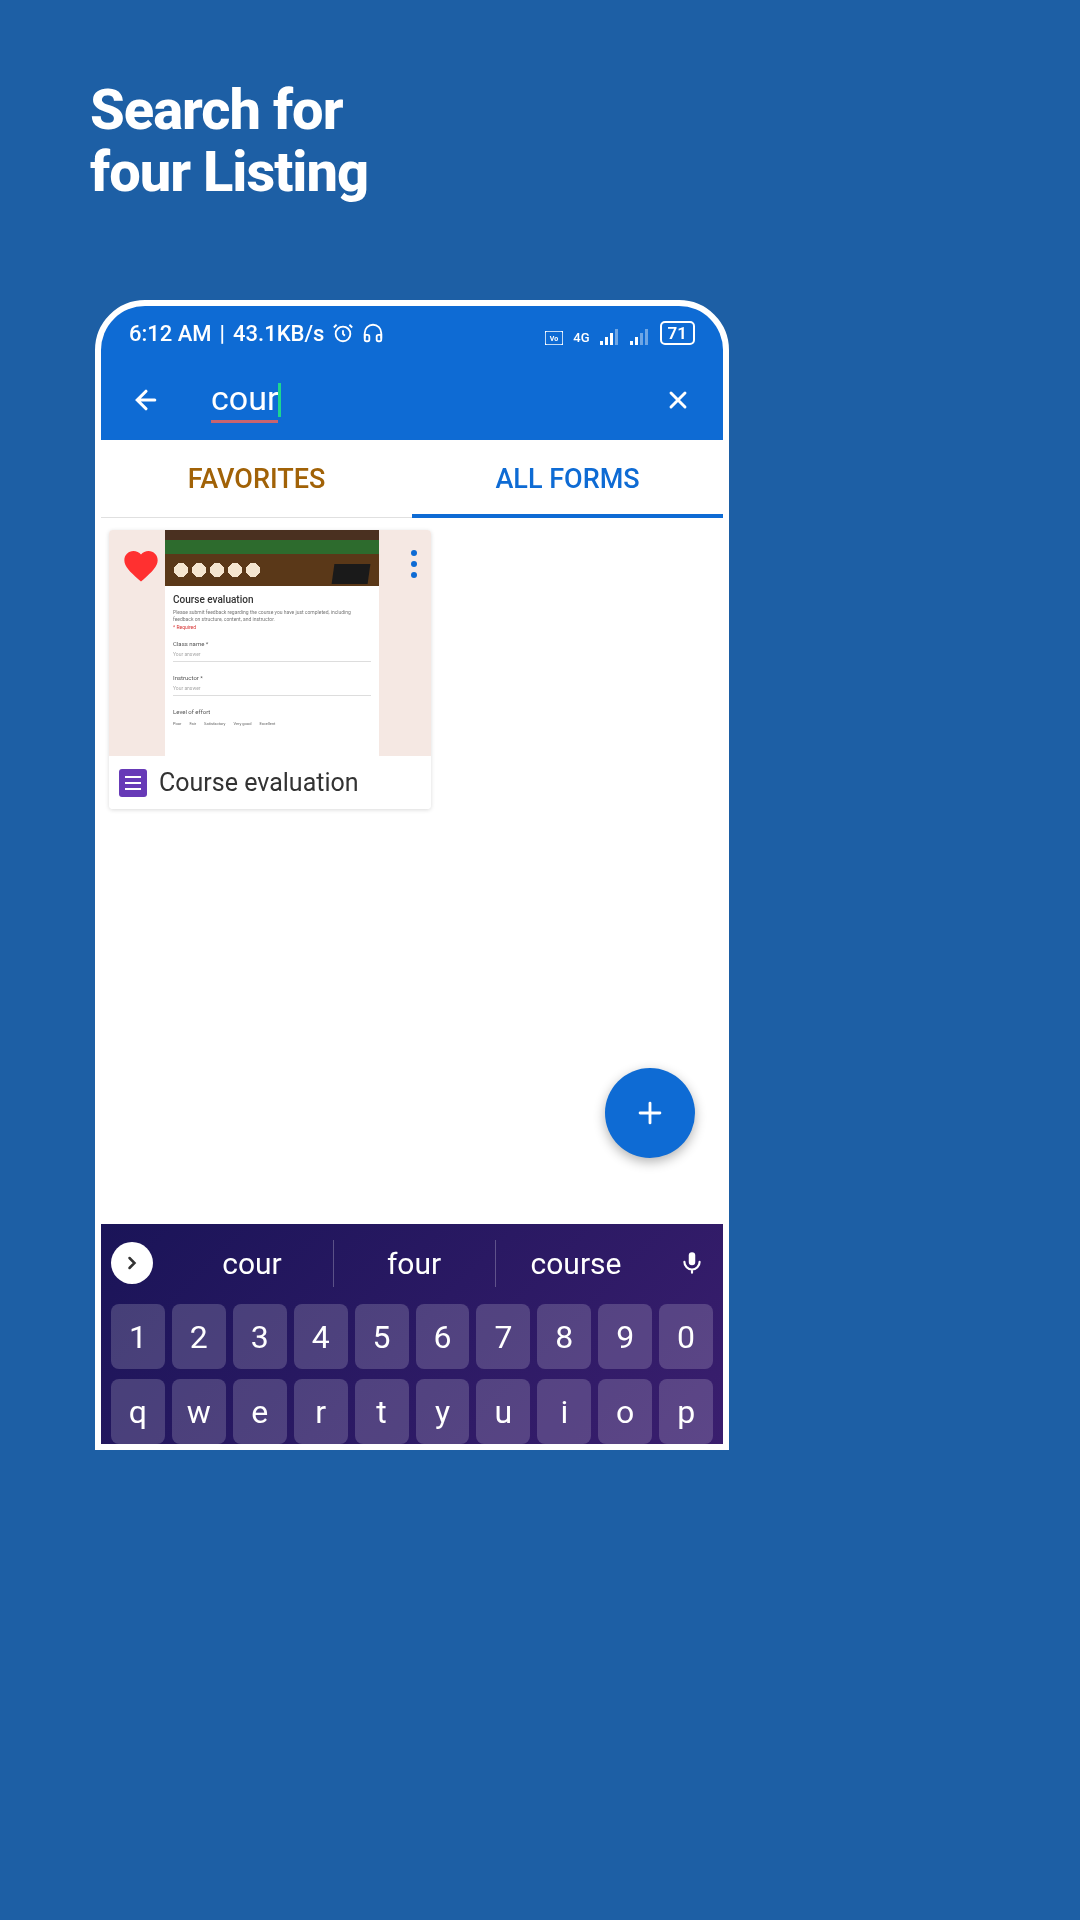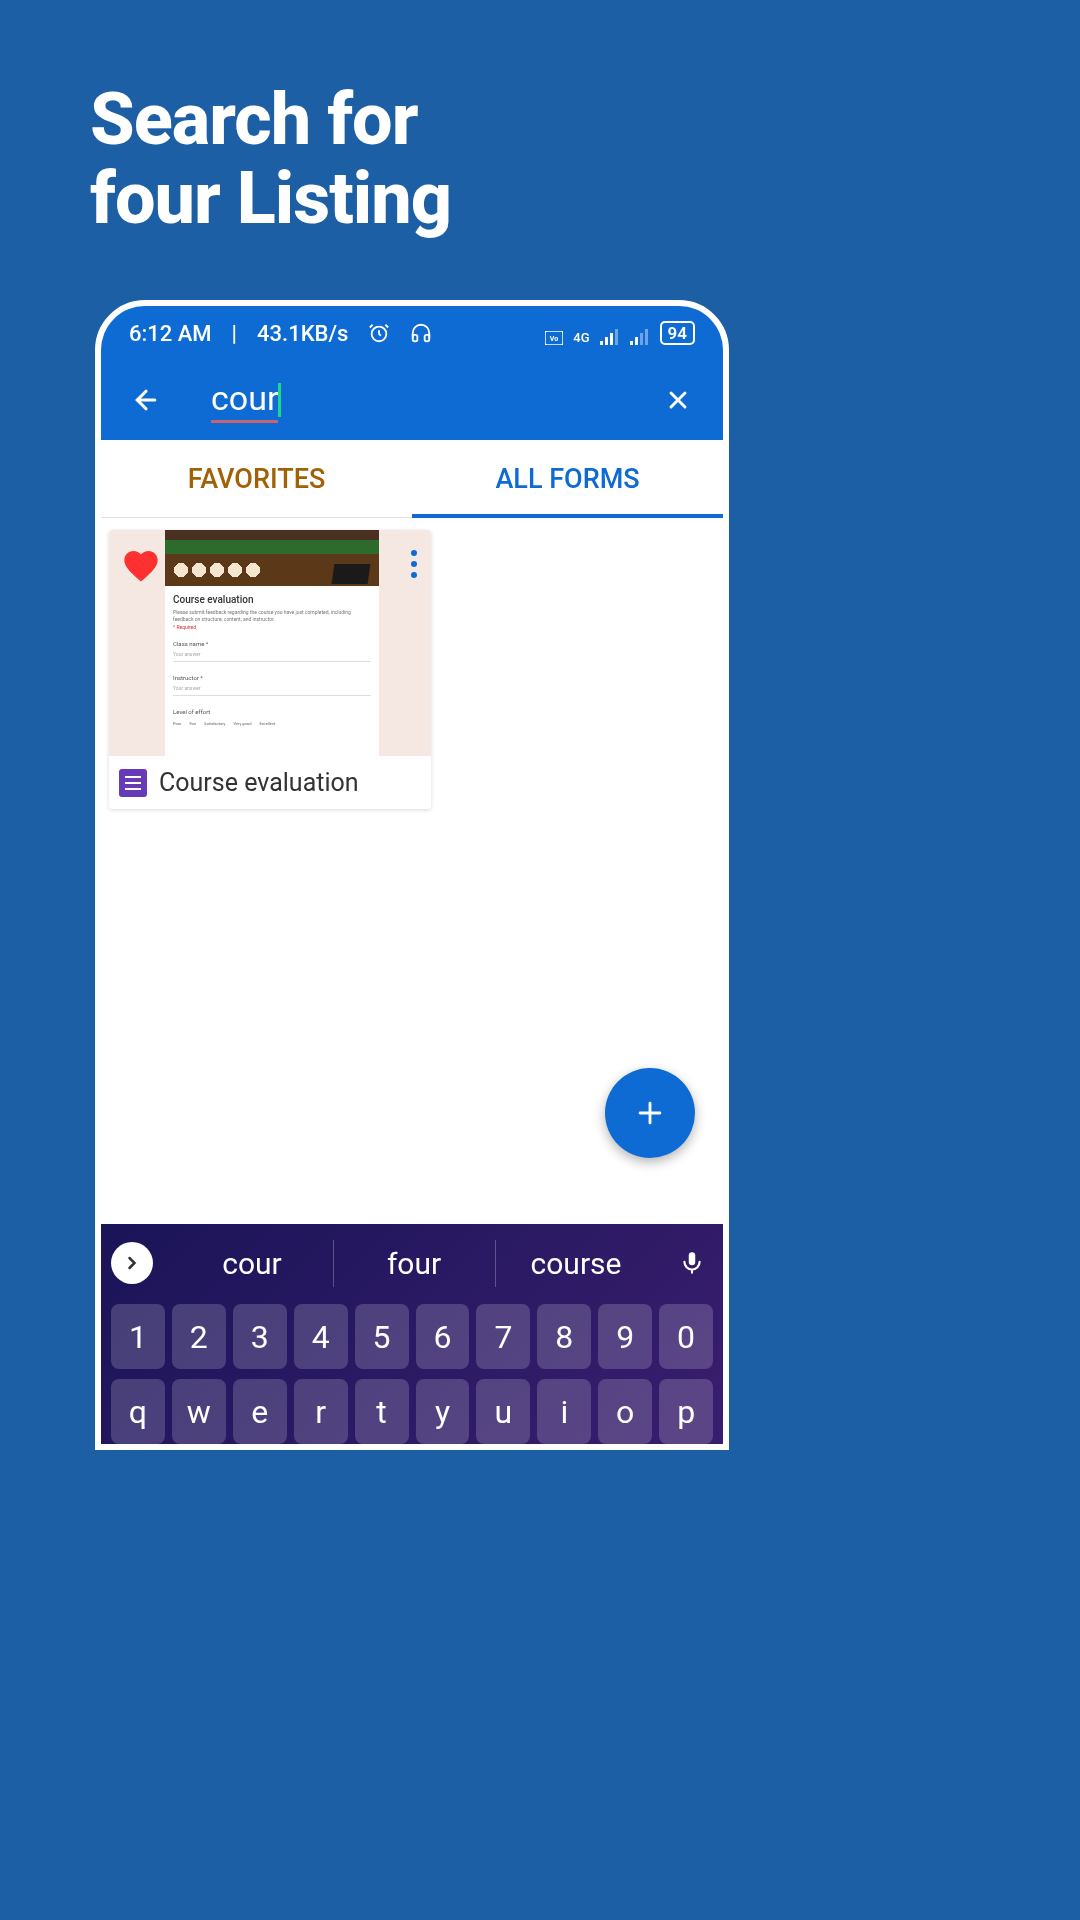"Search for" .heading { font-size: 72px -> 56px }
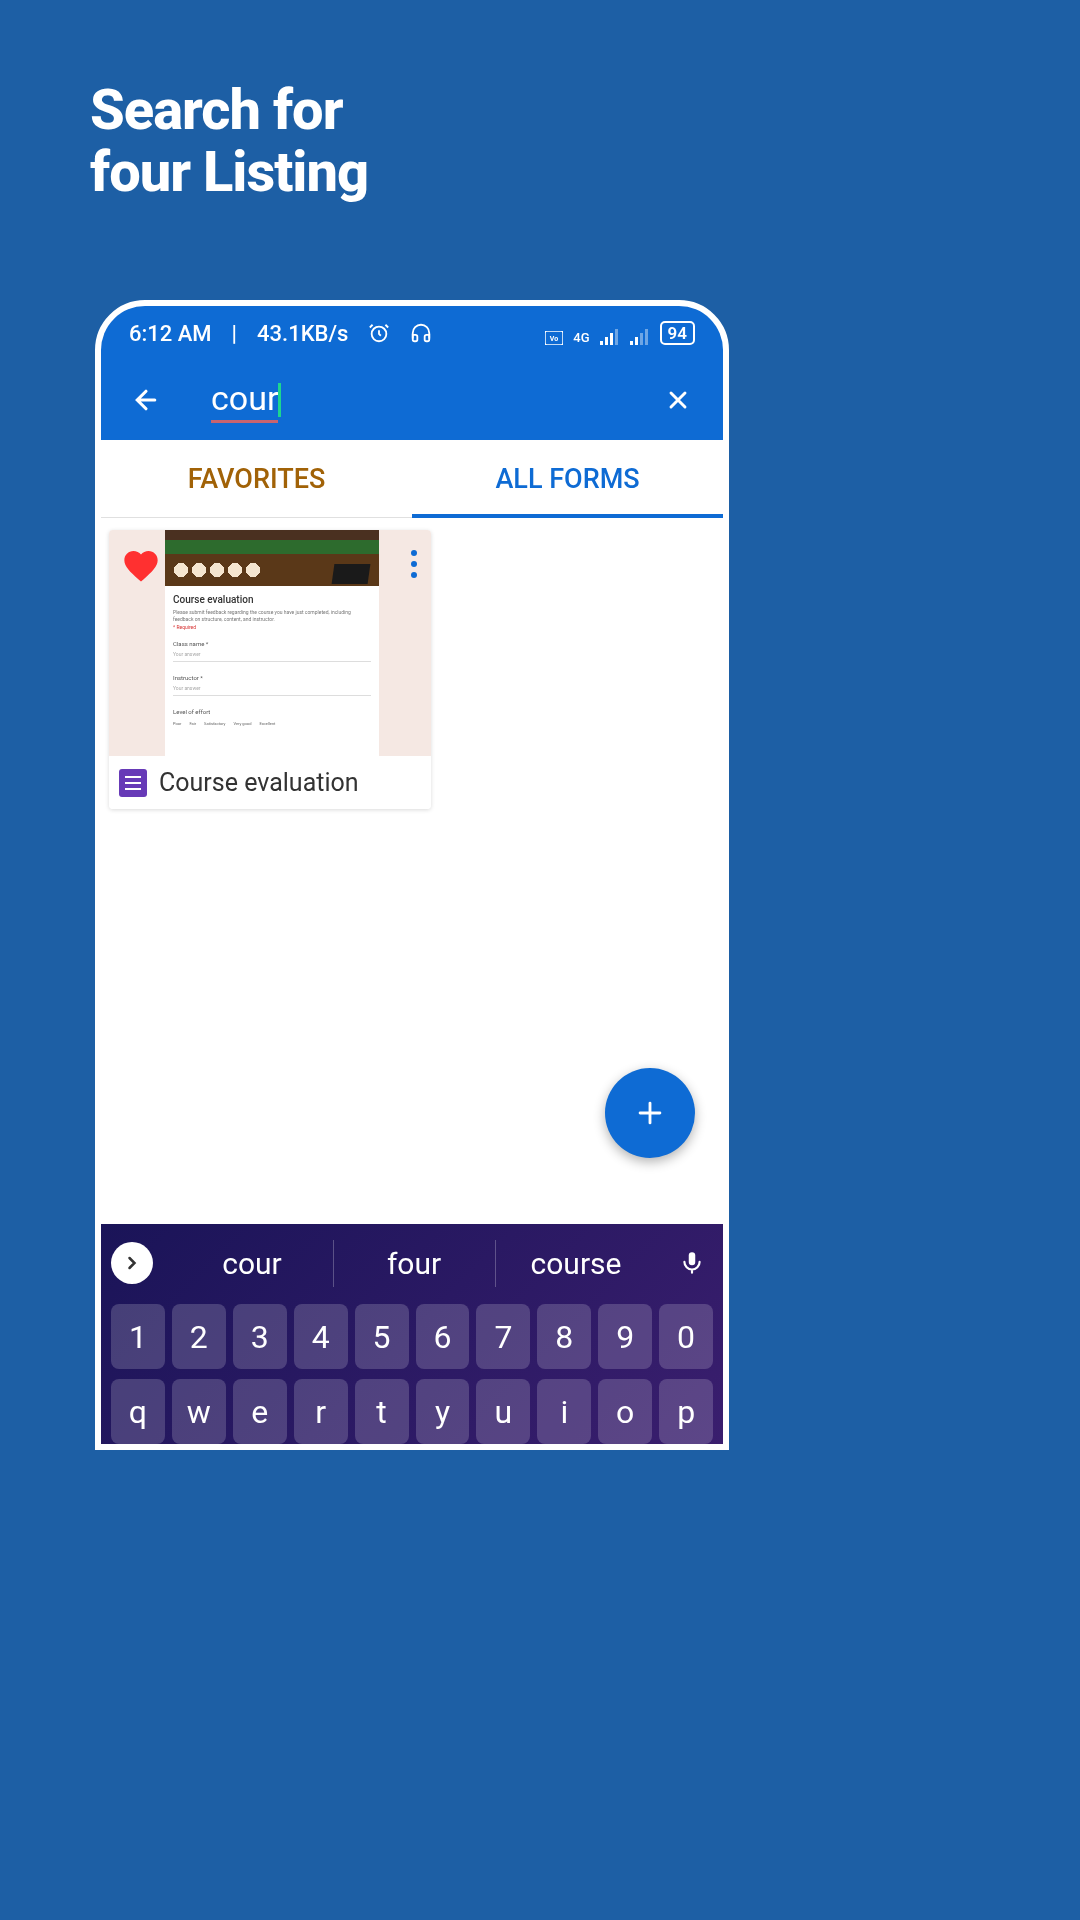"6:12 AM" .status-left { gap: 20px -> 8px }
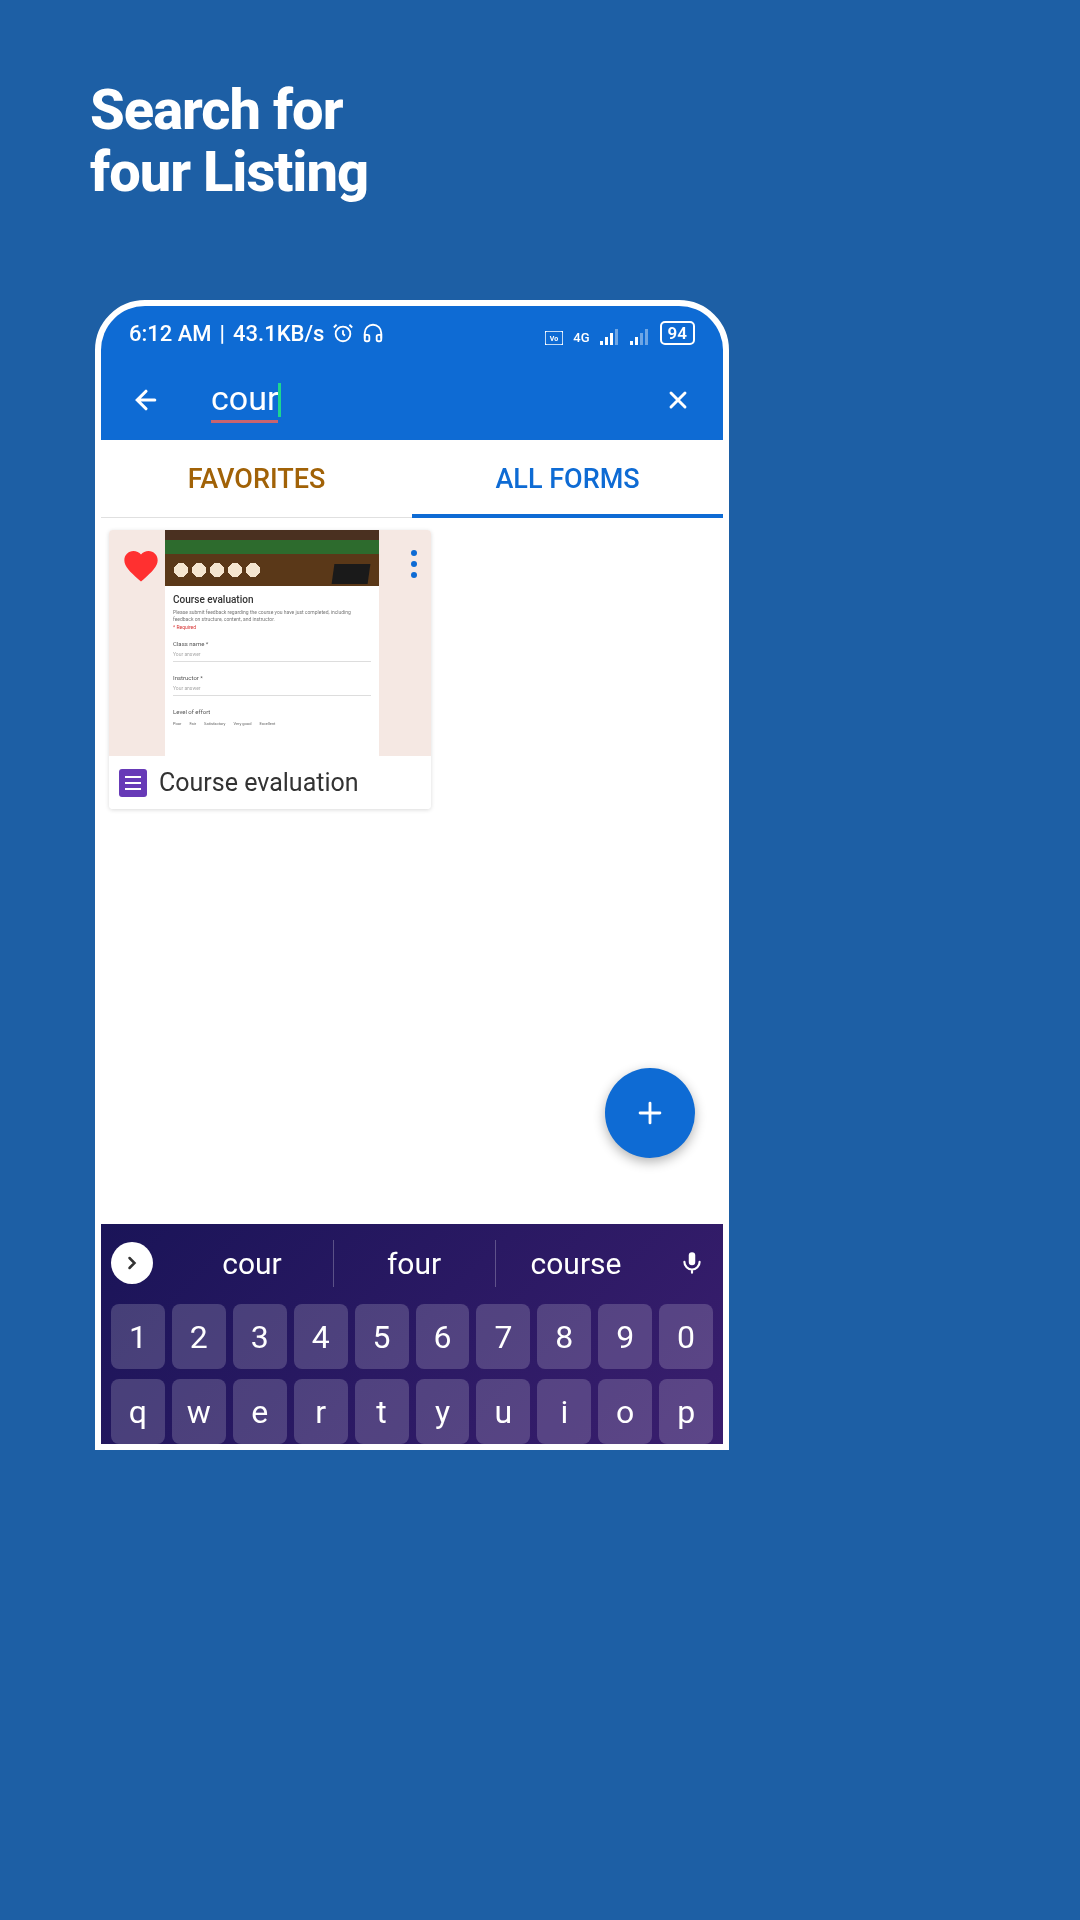"94" span { text: 94 -> 71 }
